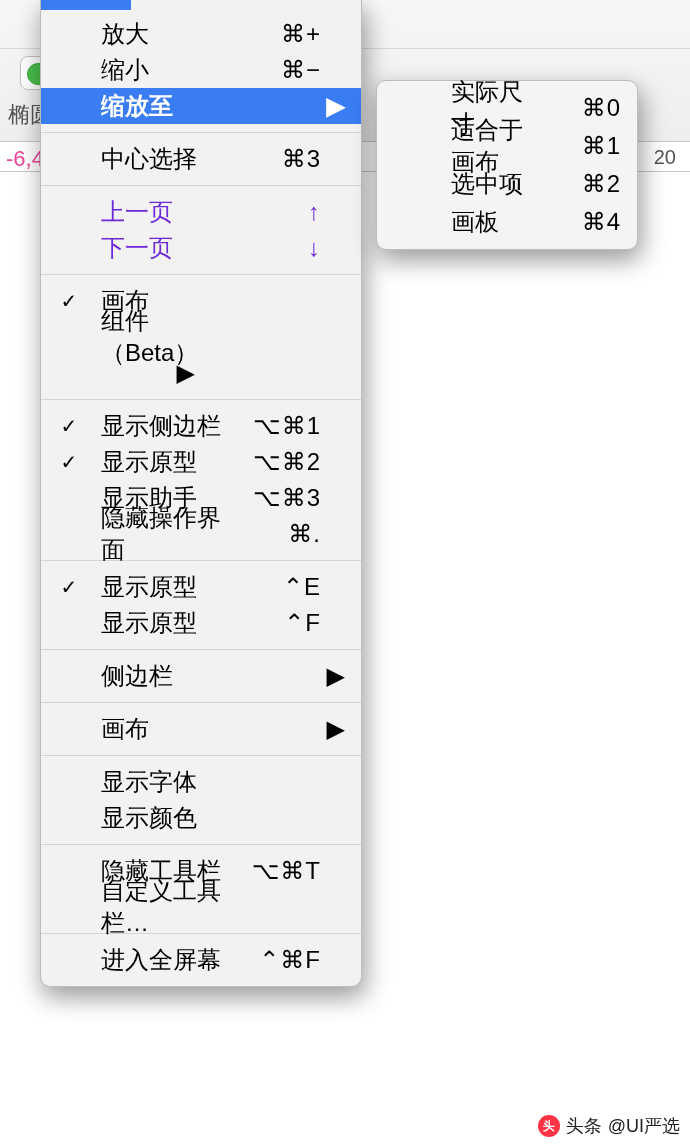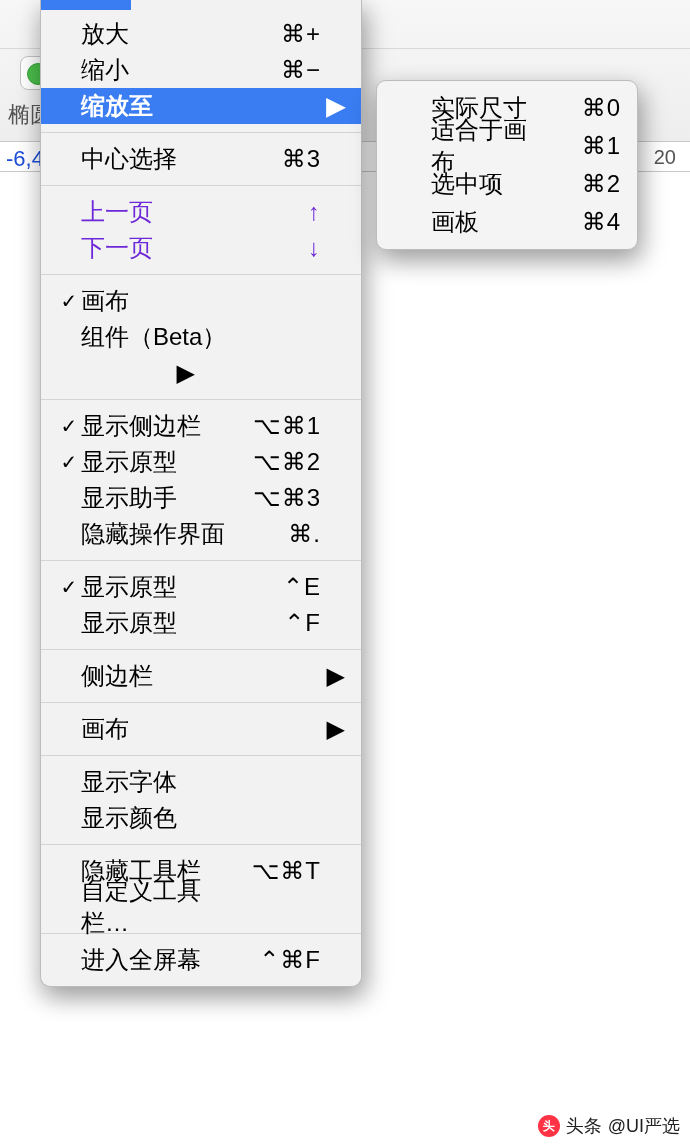"放大" .mi .label { margin-left: none -> 20px }
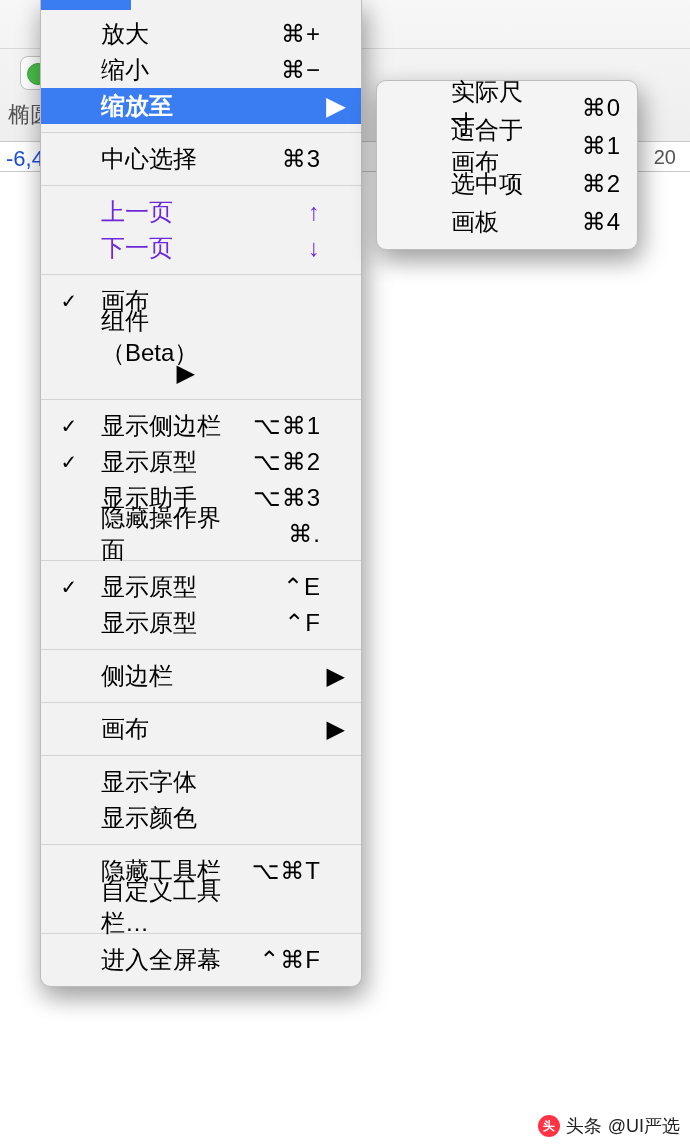"-6,4" .ruler .coord { color: #1d4ed8 -> #ec4899 }
